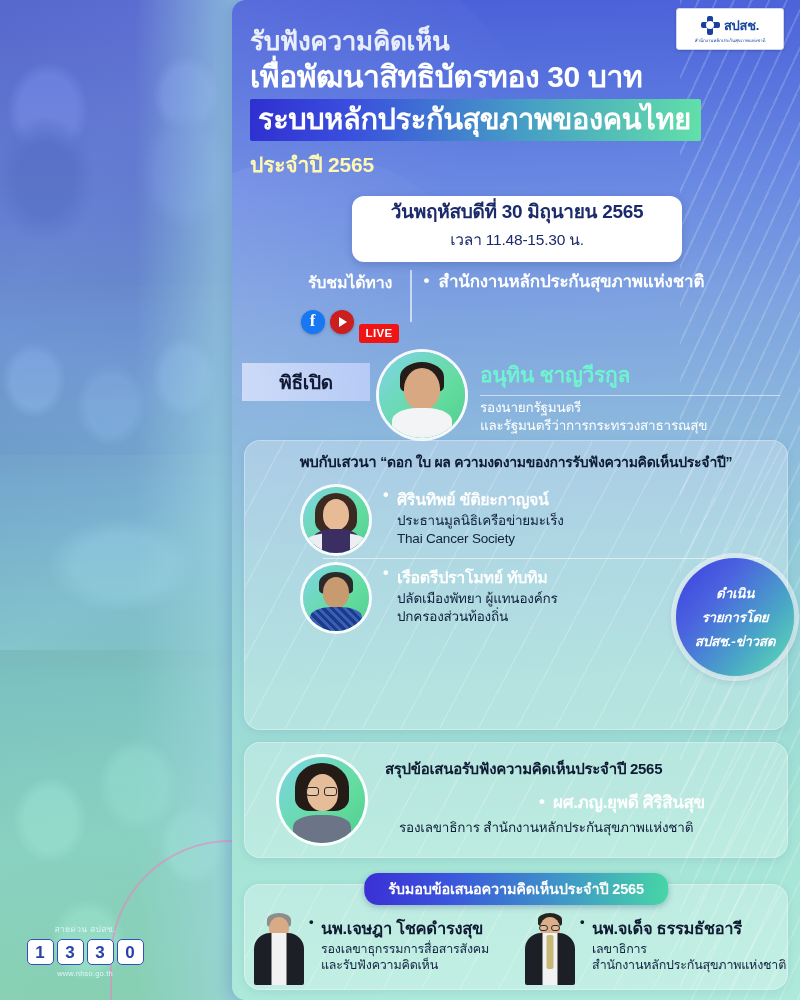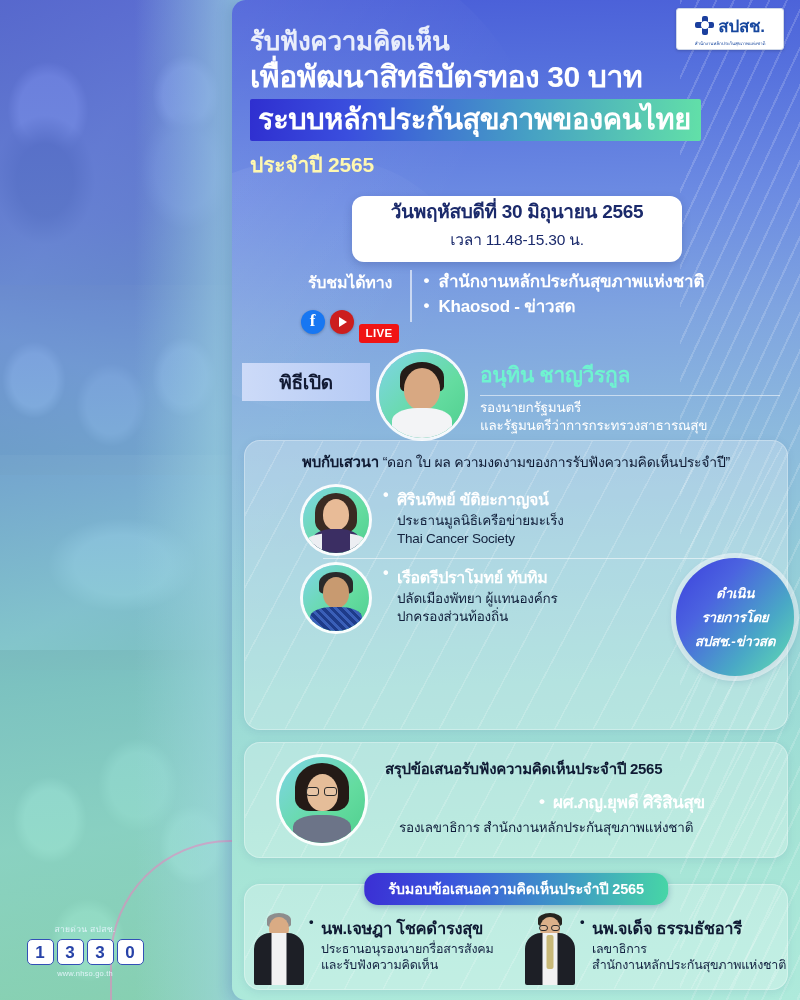"สปสช." .logo-th { font-size: 17px -> 13px }
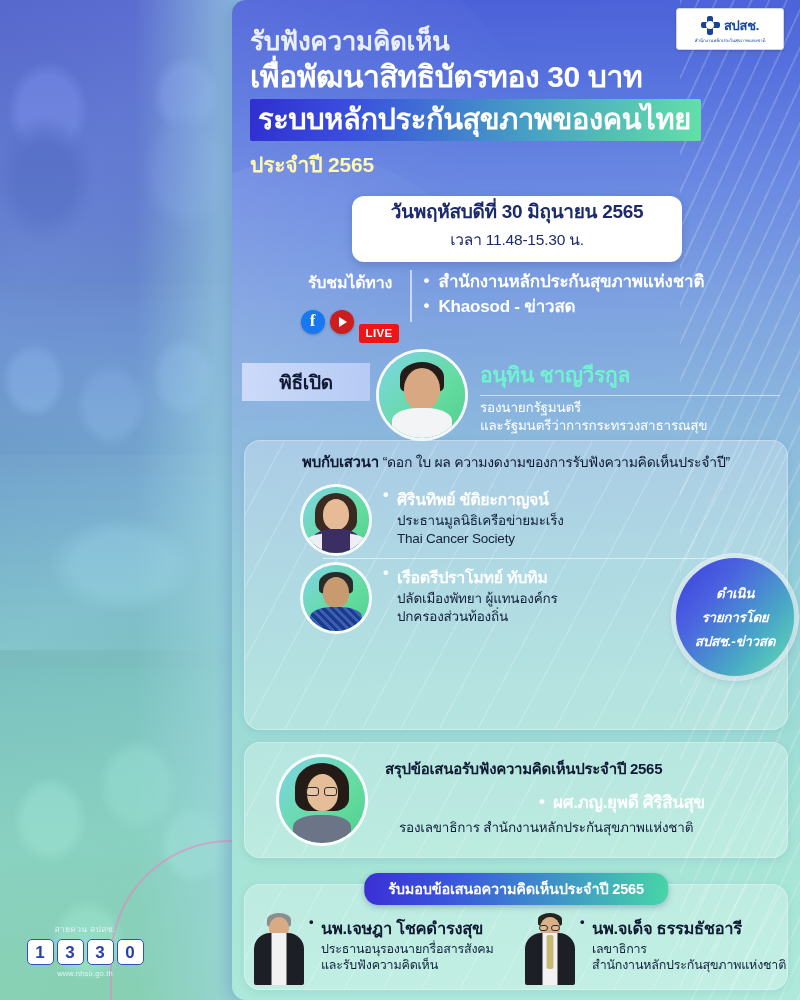"Khaosod - ข่าวสด" div.watch-item { html: <div>Khaosod - ข่าวสด</div> -> none }
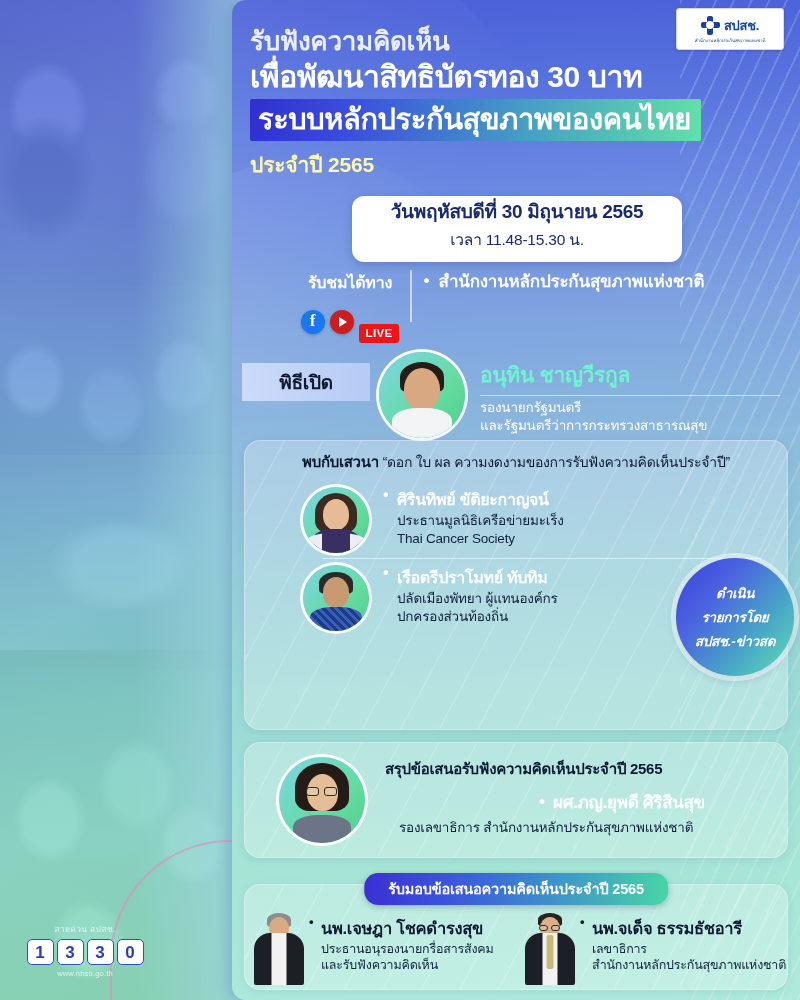"“ดอก ใบ ผล" .panel-head .quoted { font-weight: normal -> bold }
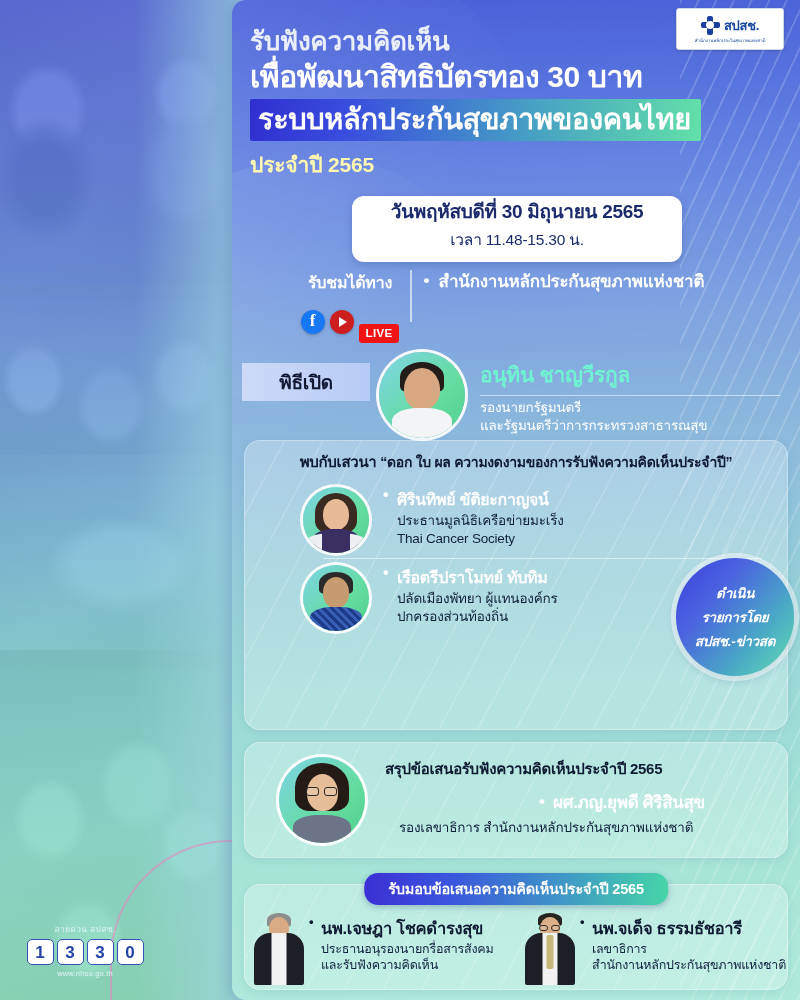"ประธานอนุรองนายกรื่อสารสังคม" div.ho-r { text: ประธานอนุรองนายกรื่อสารสังคม -> รองเลขาธุกรรมการสื่อสารสังคม }
